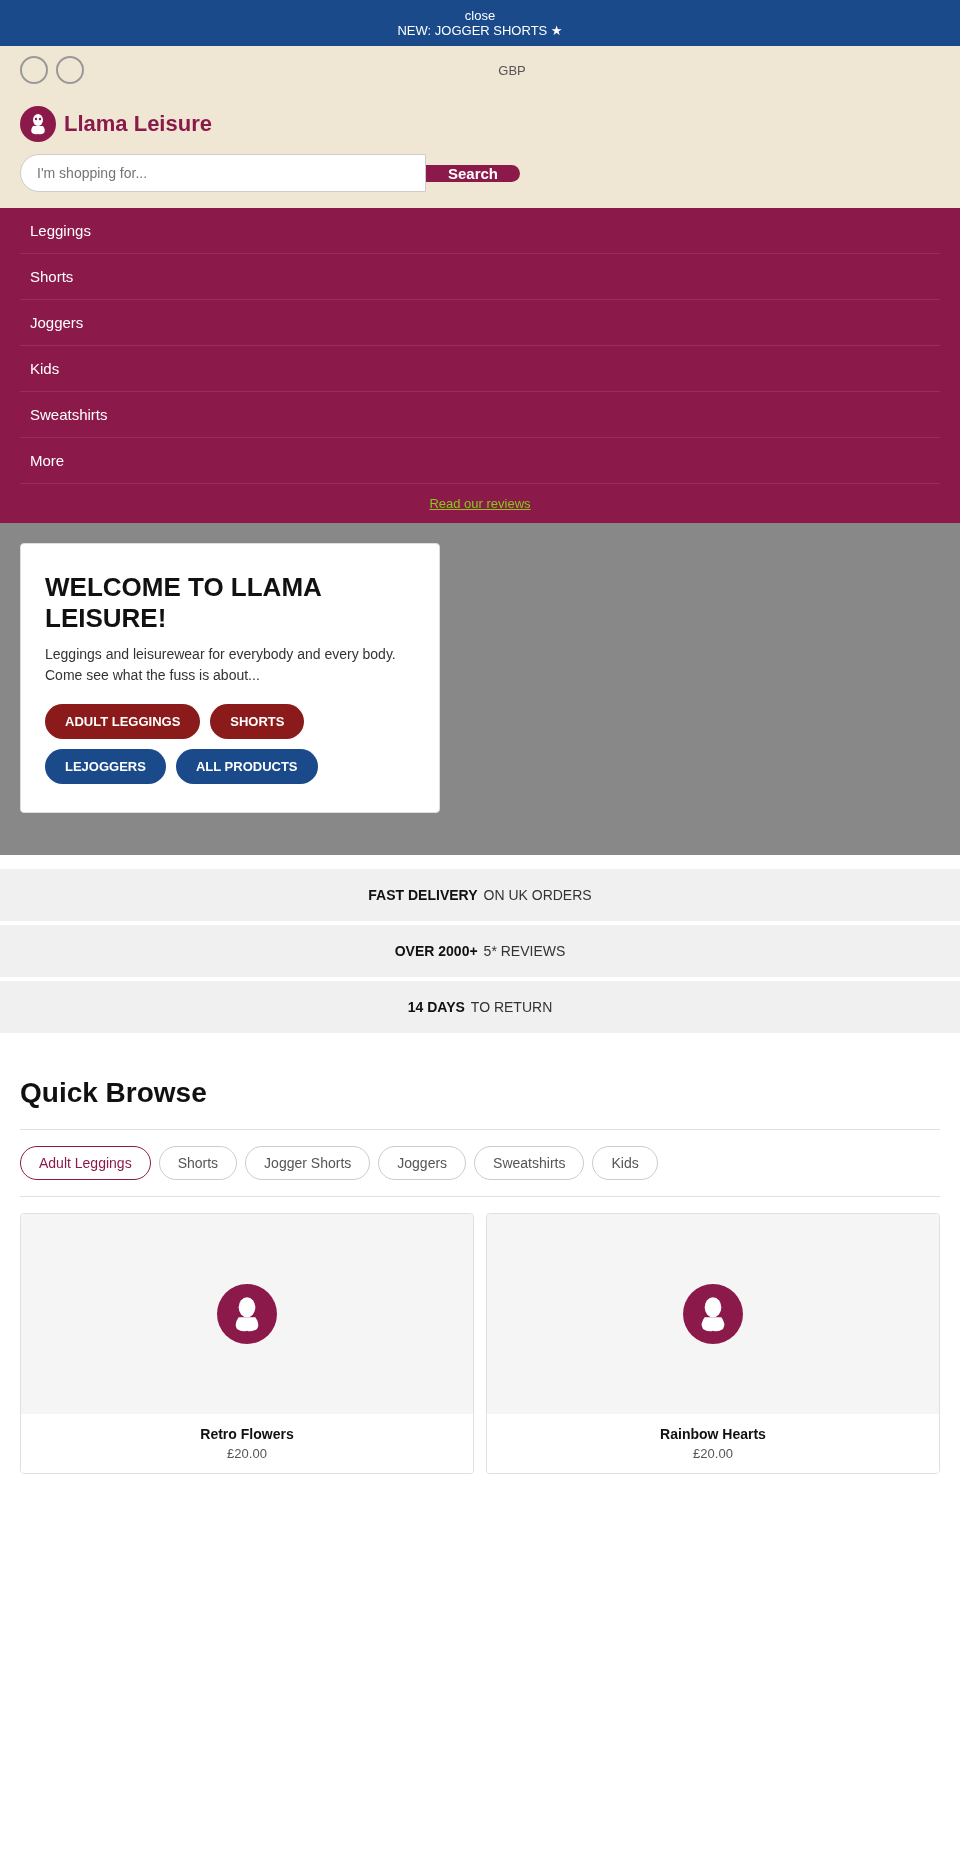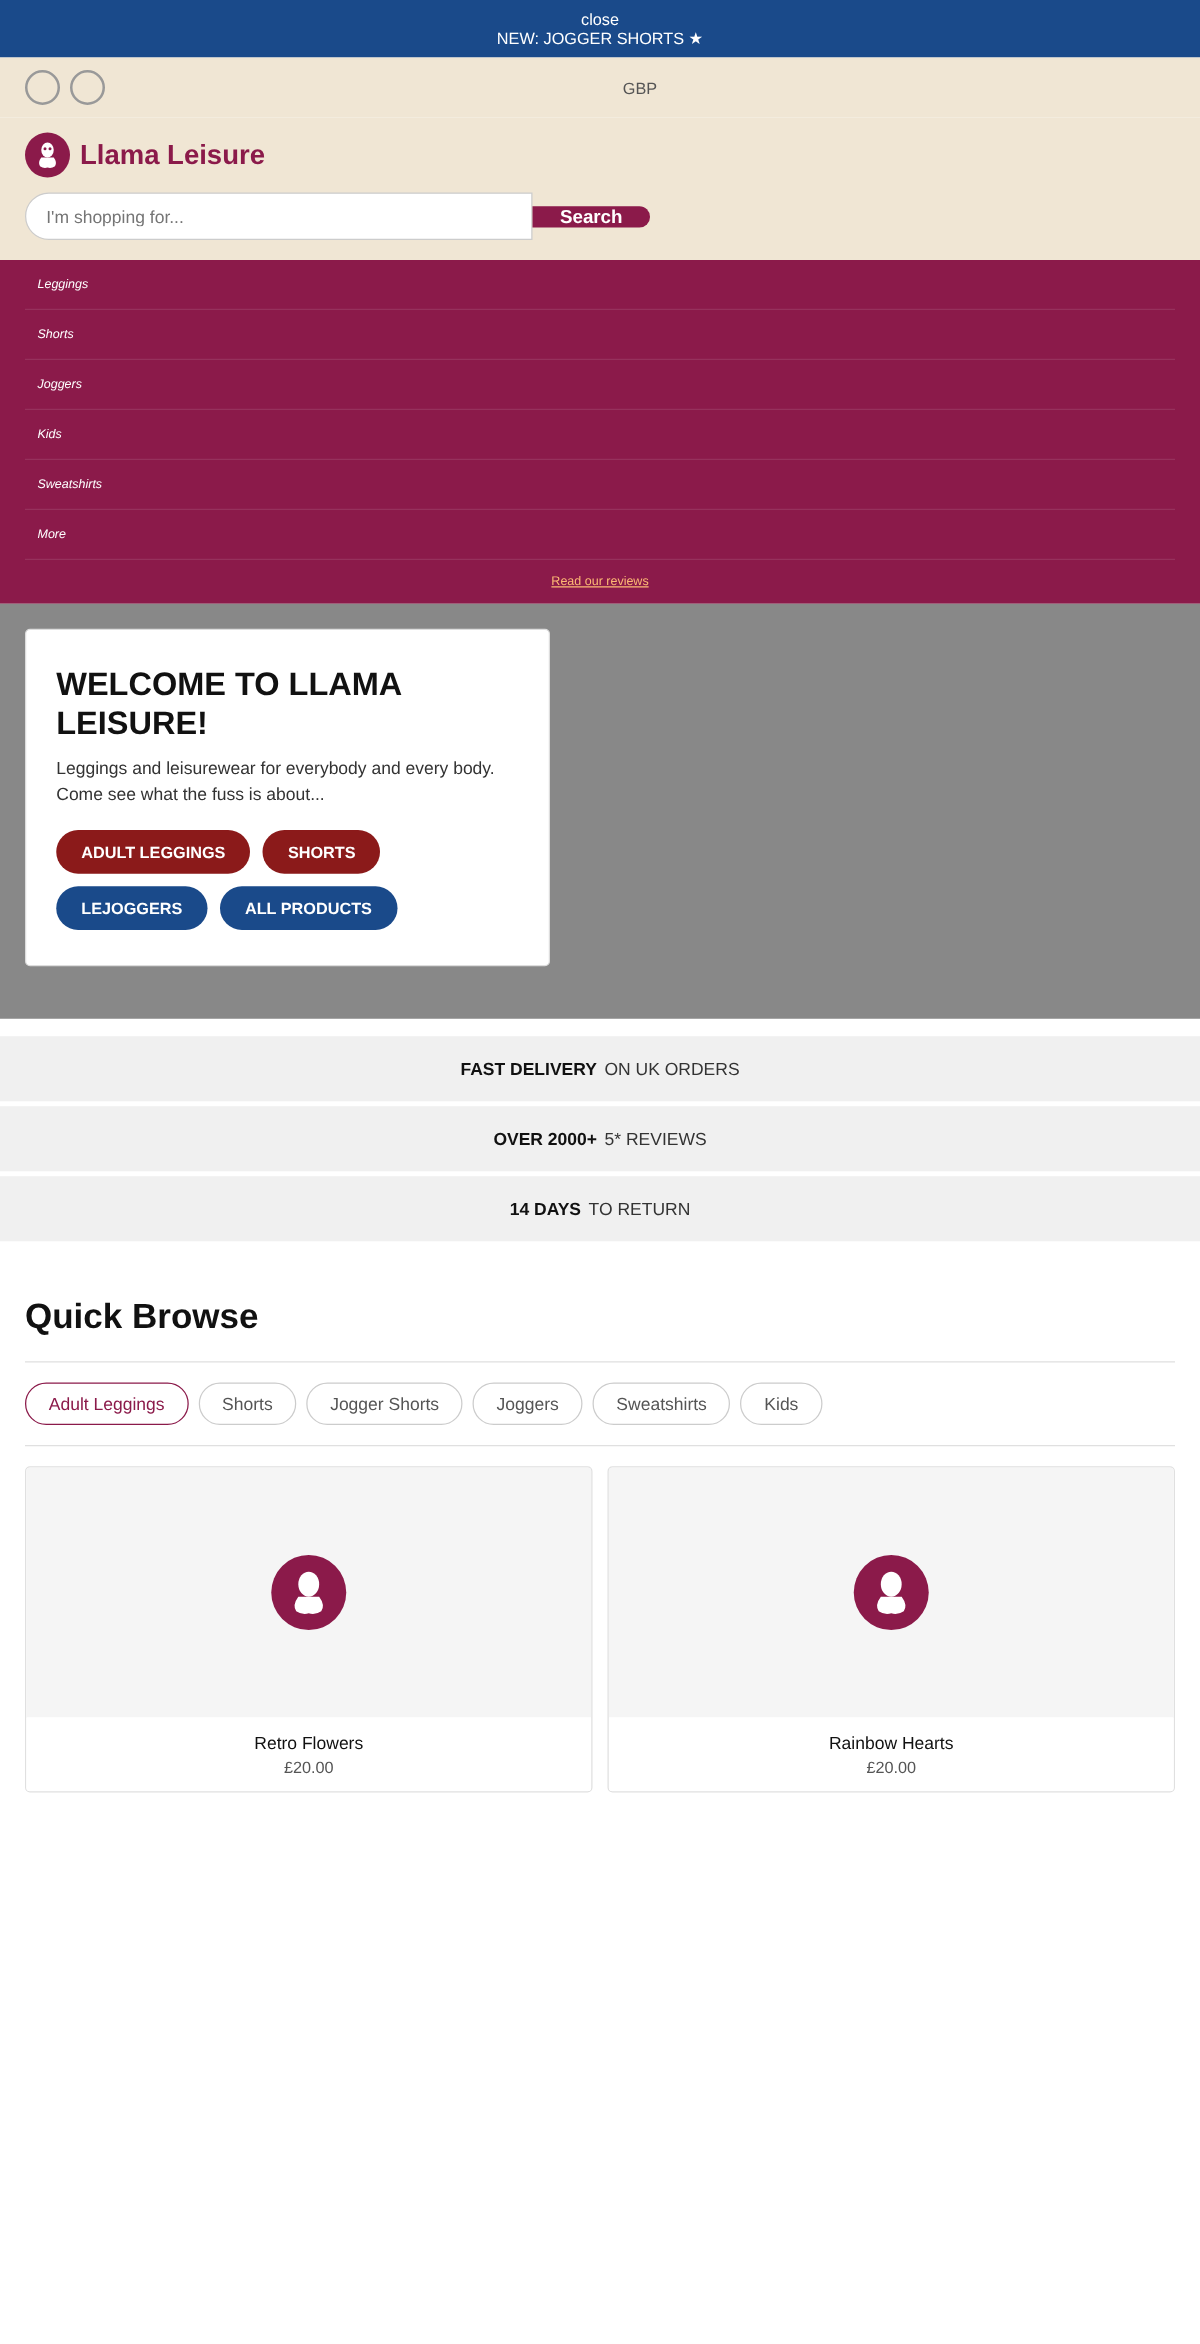"Leggings" .nav-menu ul li a { font-size: 10px -> 15px; font-style: italic -> none }
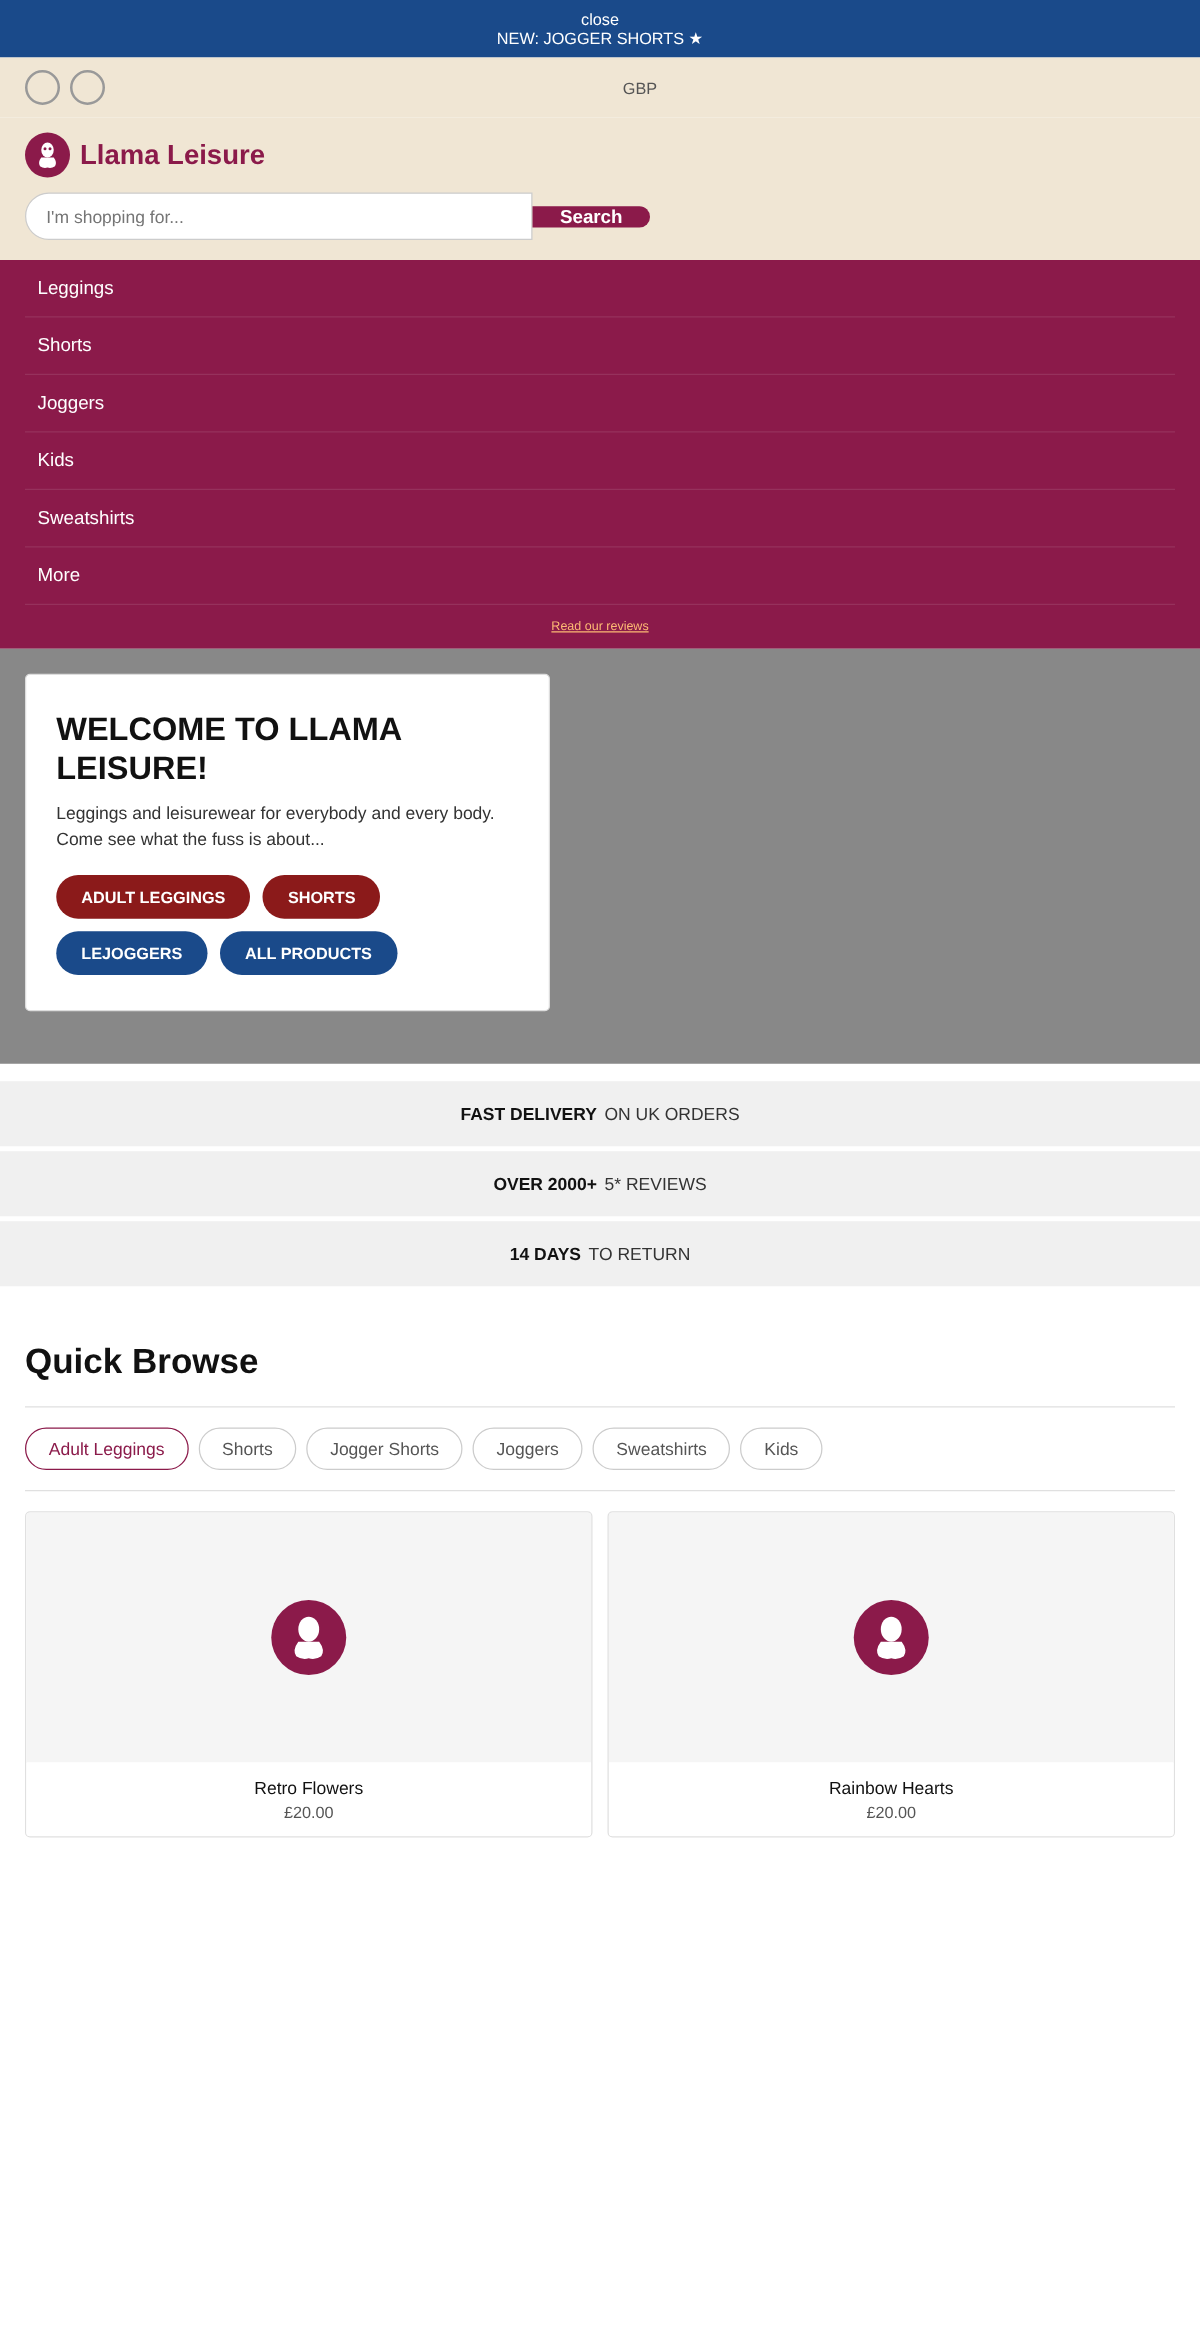"Read our reviews" .reviews-link { color: #fdba74 -> #84cc16; font-size: 10px -> 13px }
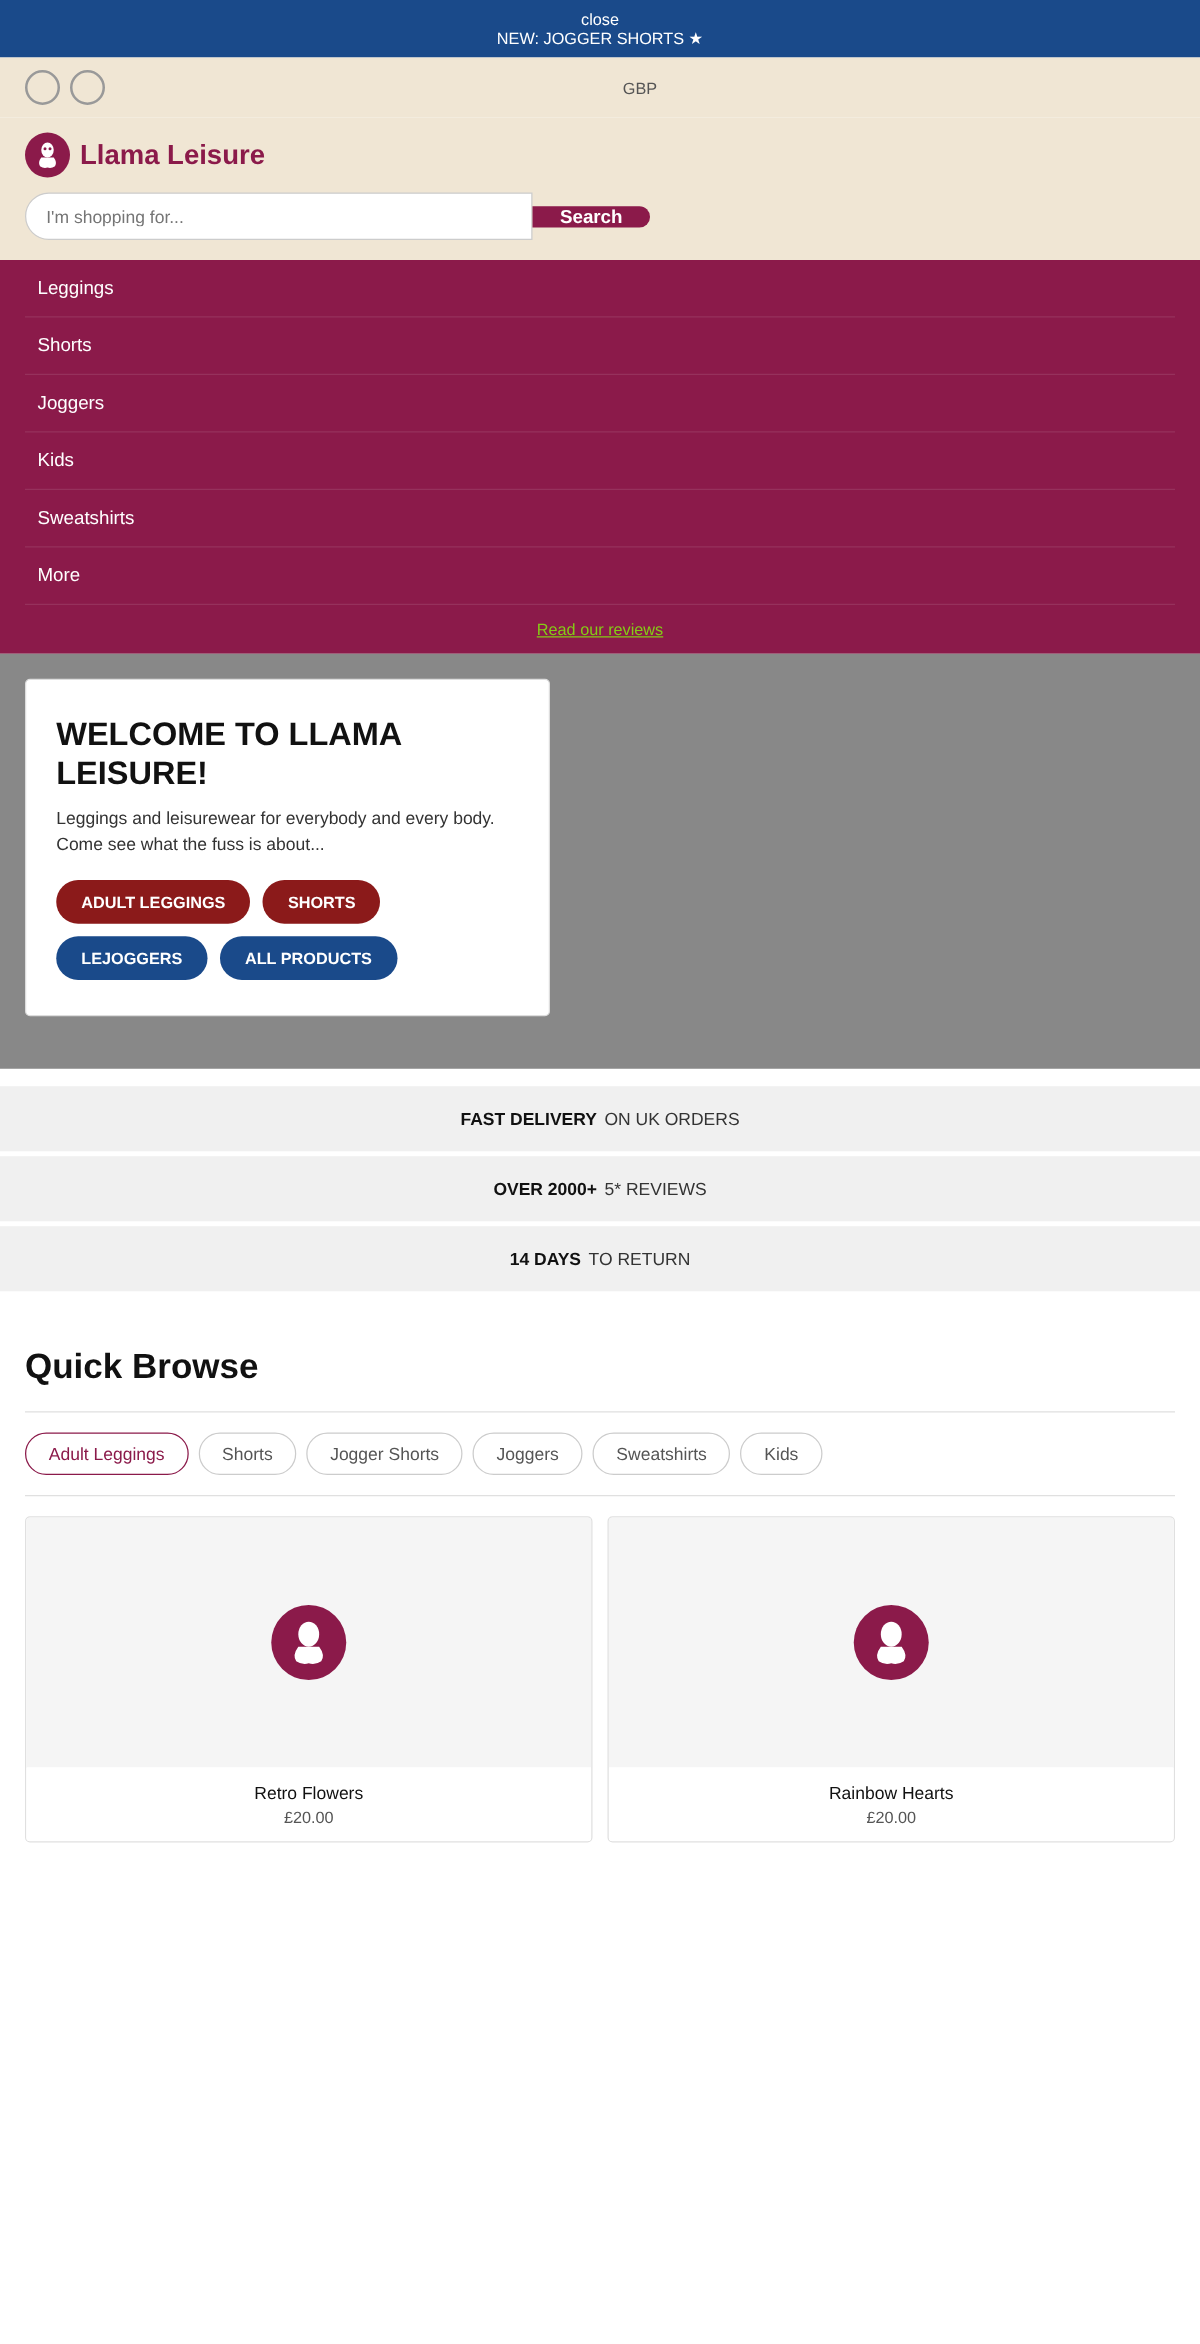"Retro Flowers" .product-name { font-weight: 400 -> 700 }
